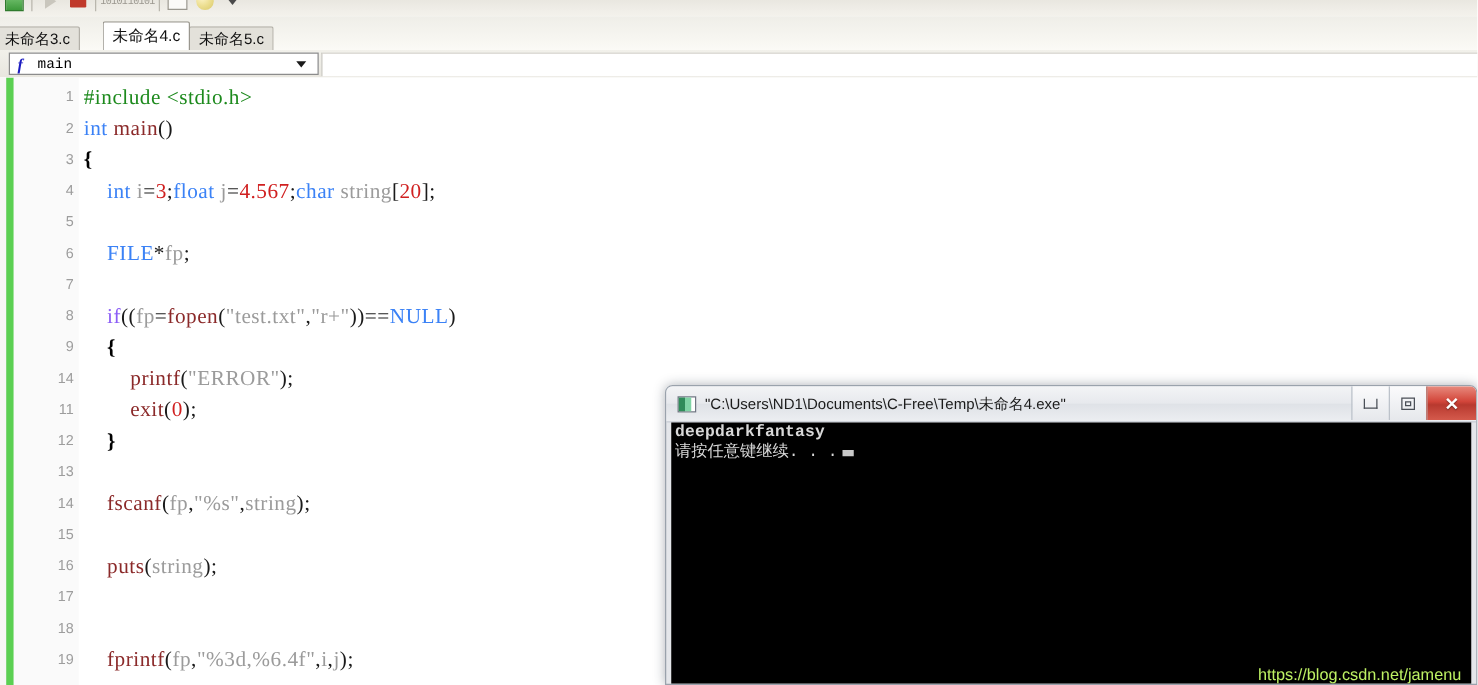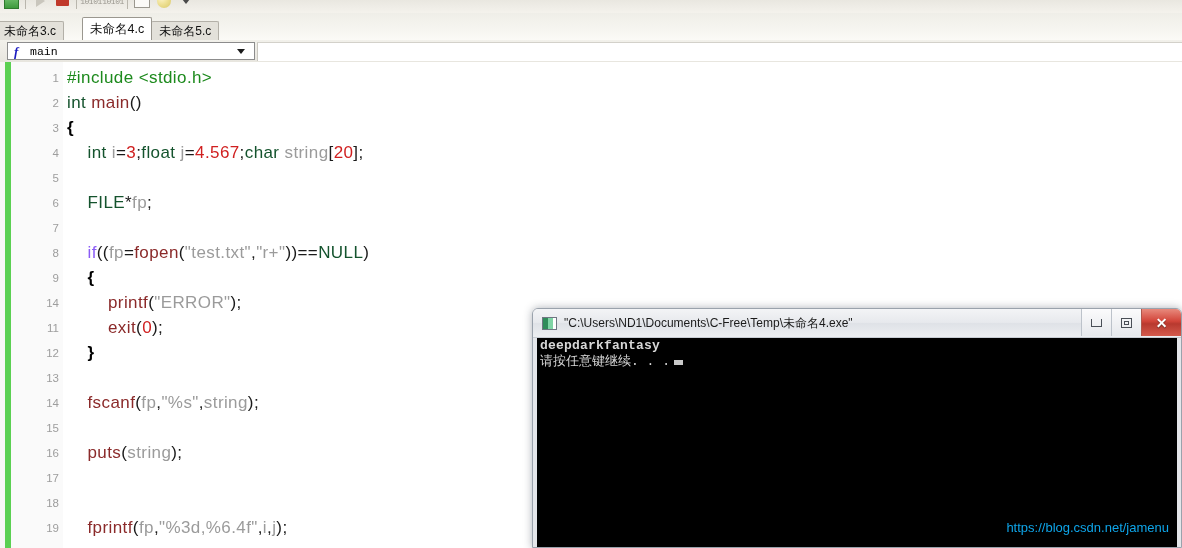"#include <stdio.h>" .ln-code { font-family: Liberation Sans, sans-serif -> Liberation Serif, serif }
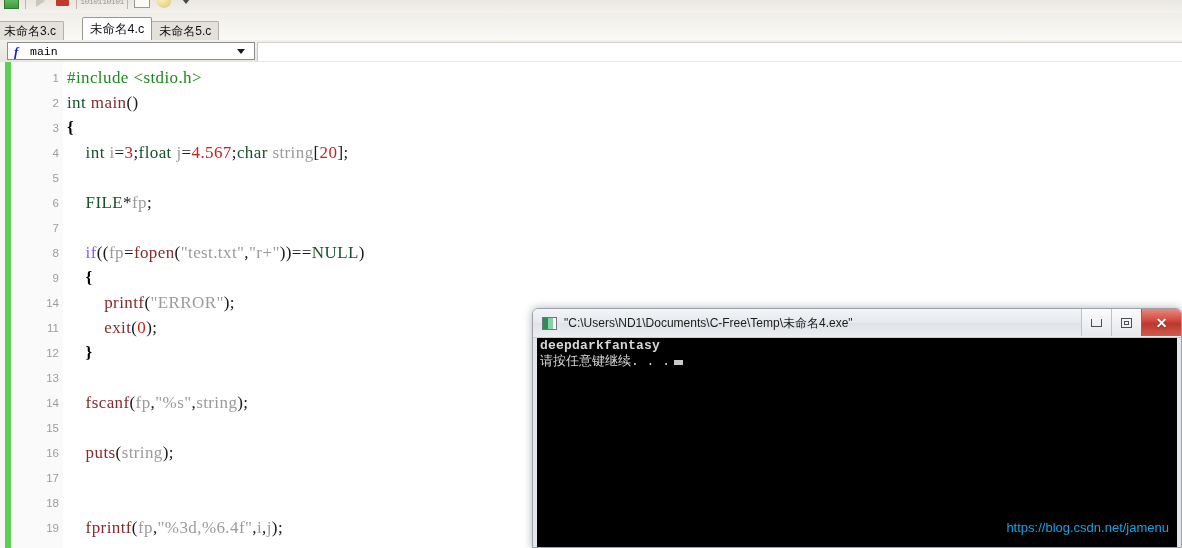"int" .t-kw { color: #14532d -> #3b82f6 }
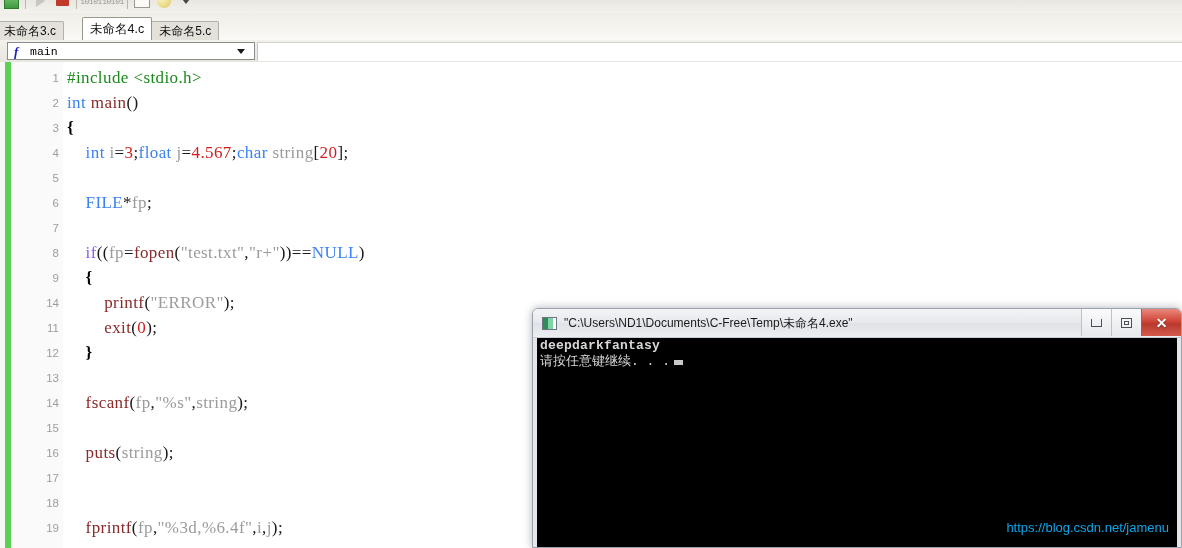"https://blog.csdn.net/jamenu" .watermark { bottom: 12px -> 0; color: #0ea5e9 -> #bef264 }
